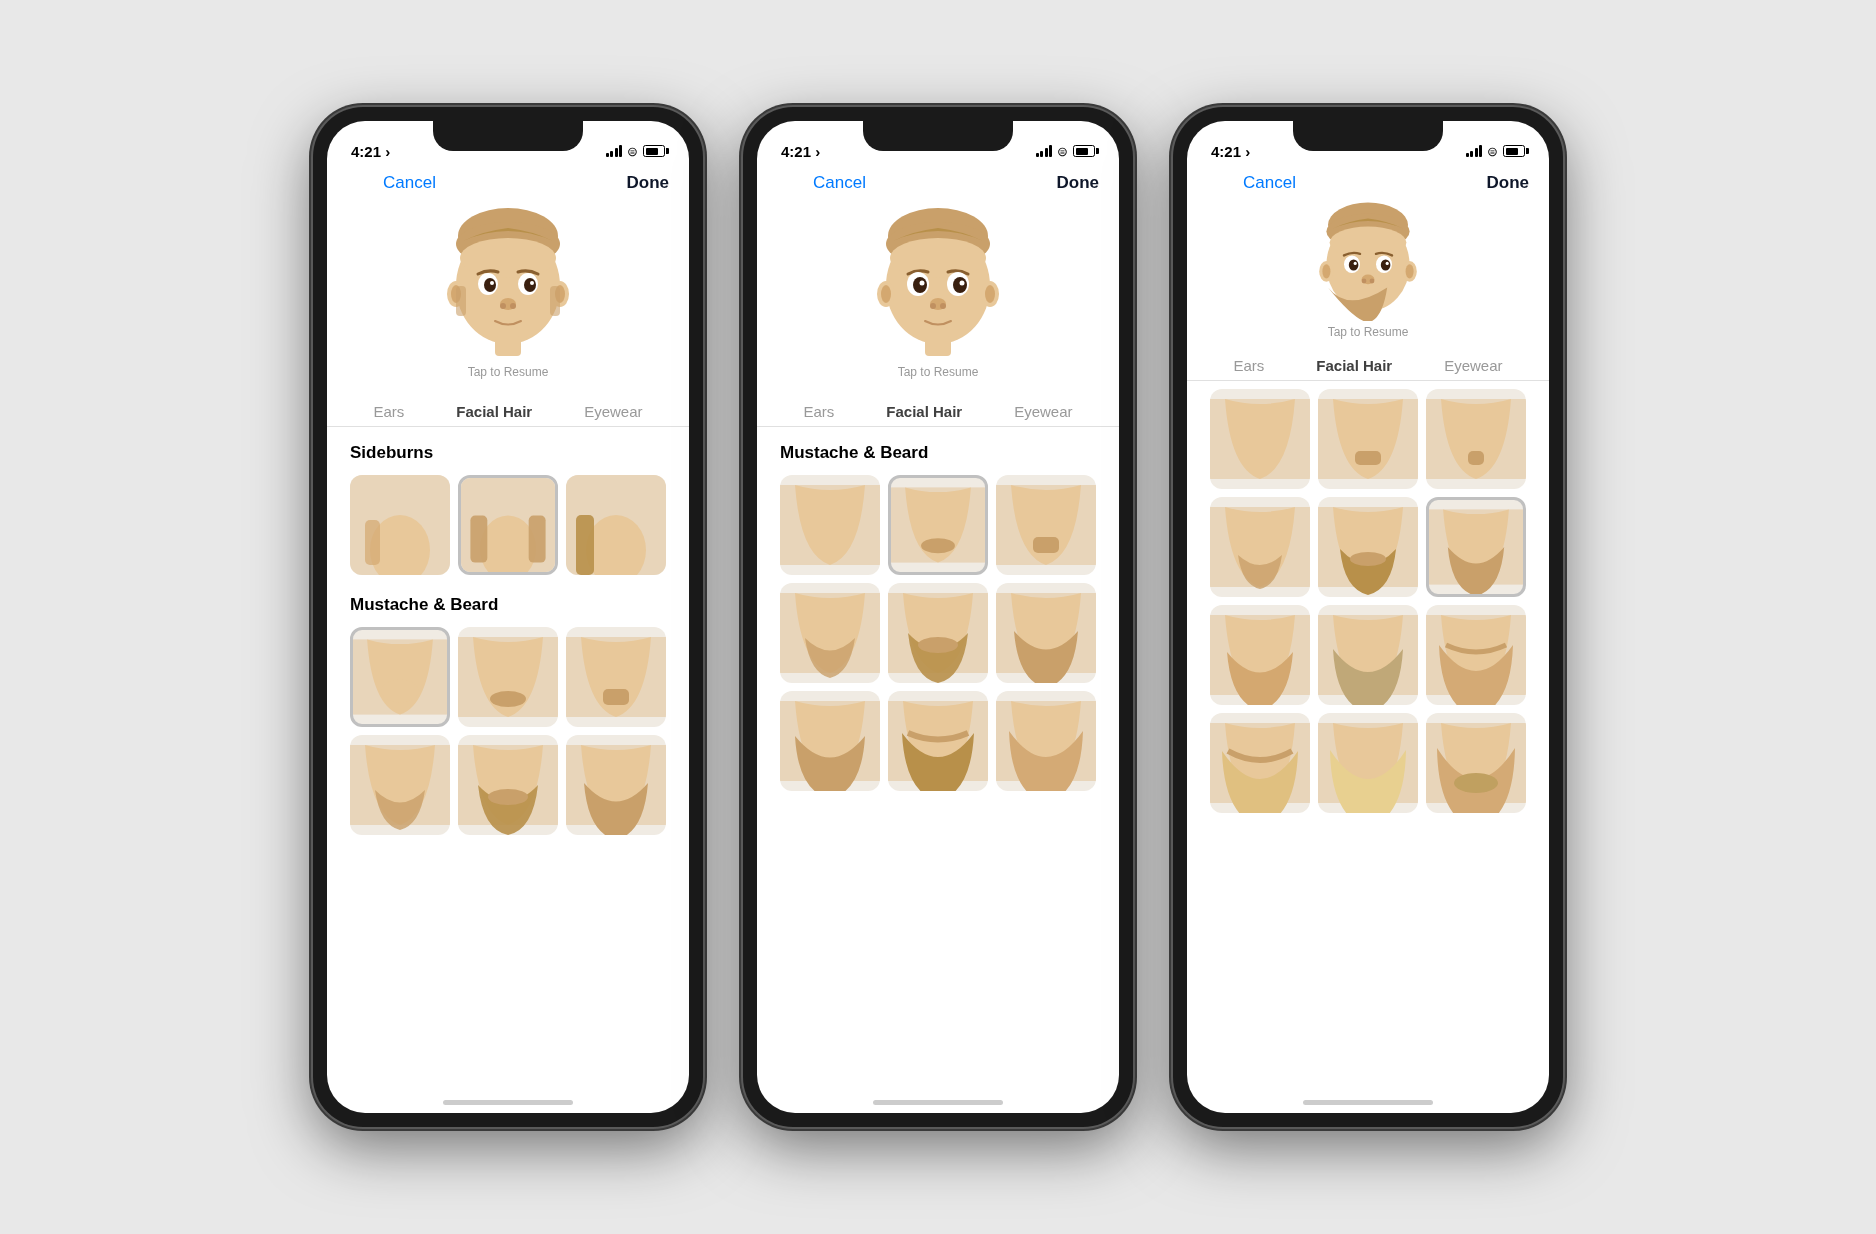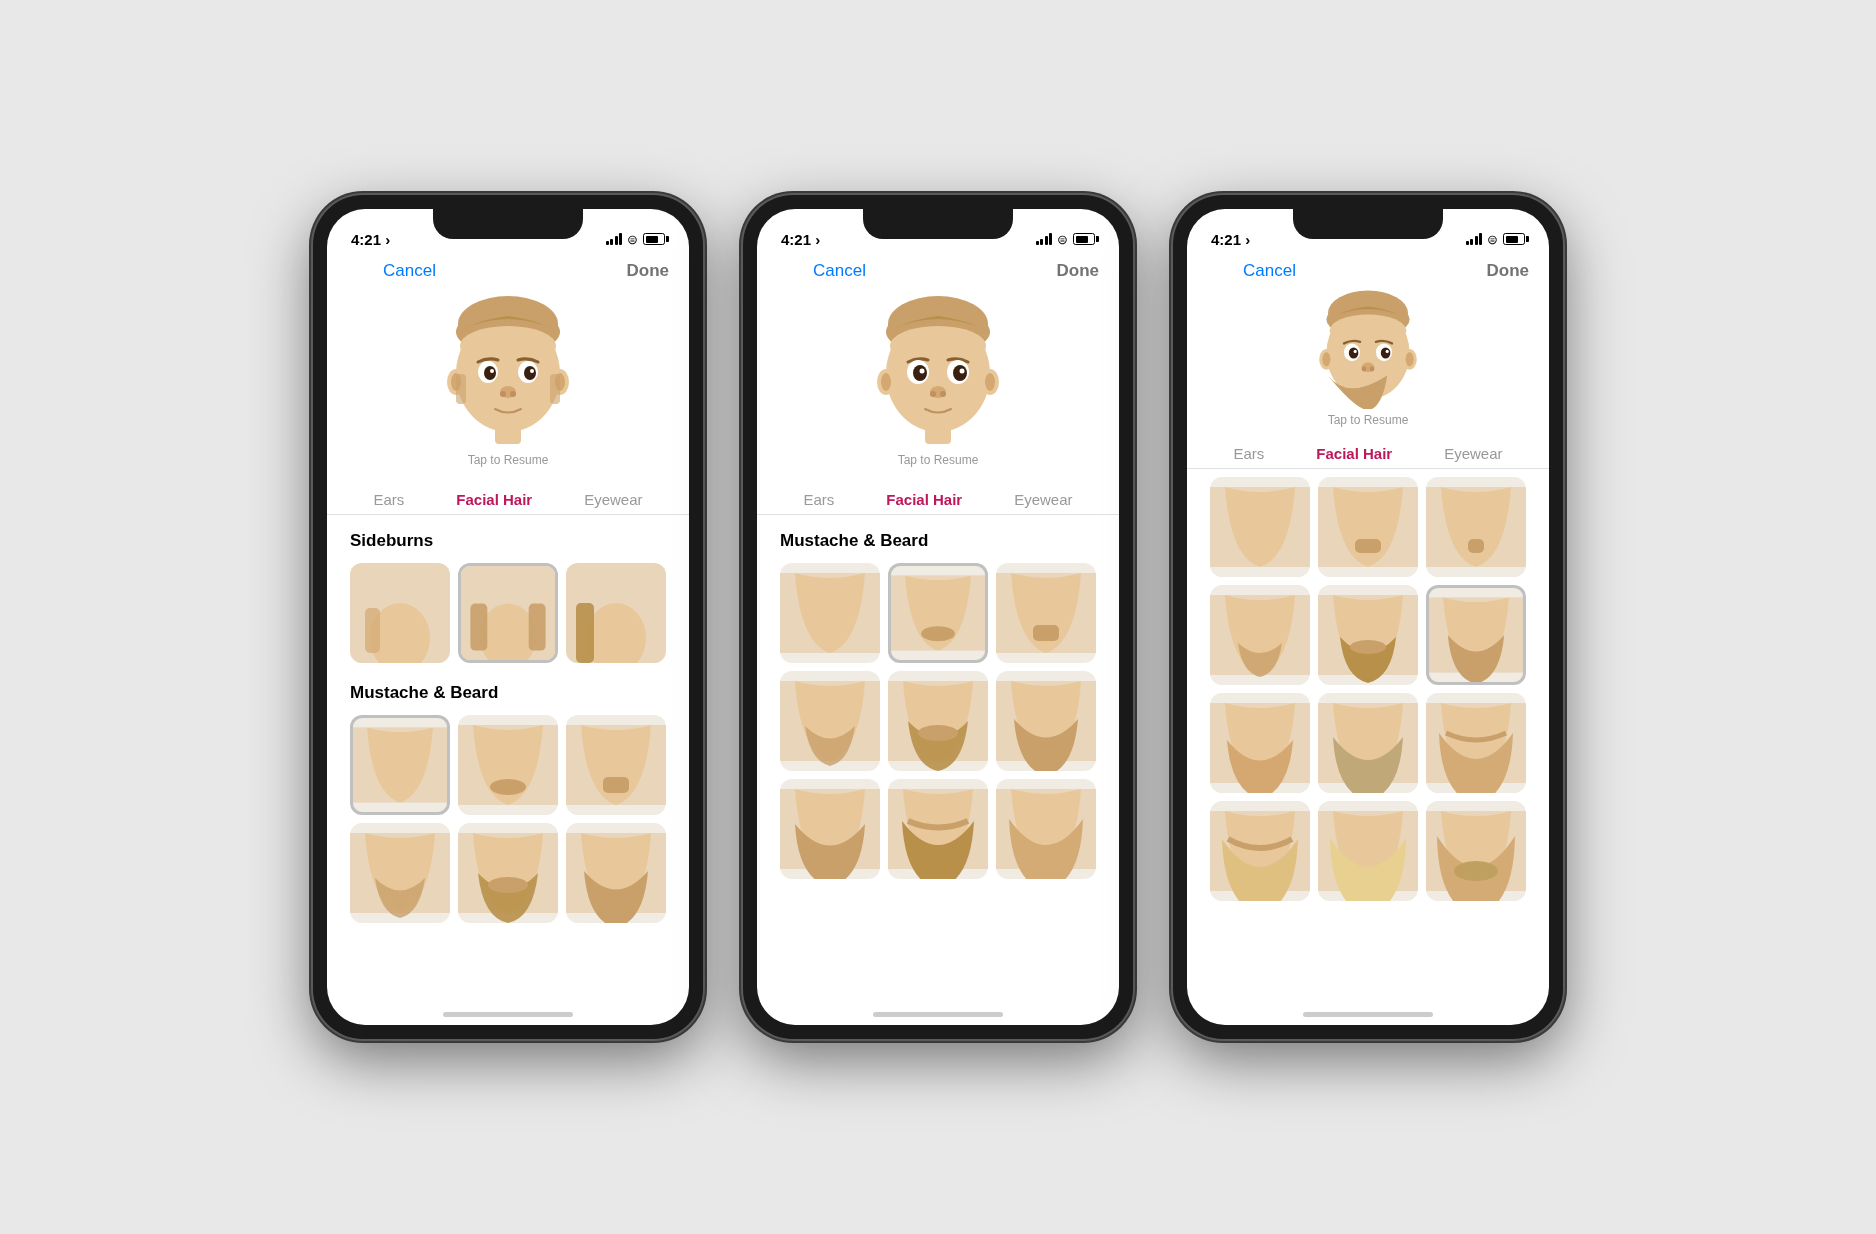"4:21 ›" .phone-wrapper { height: 844px -> 1020px }
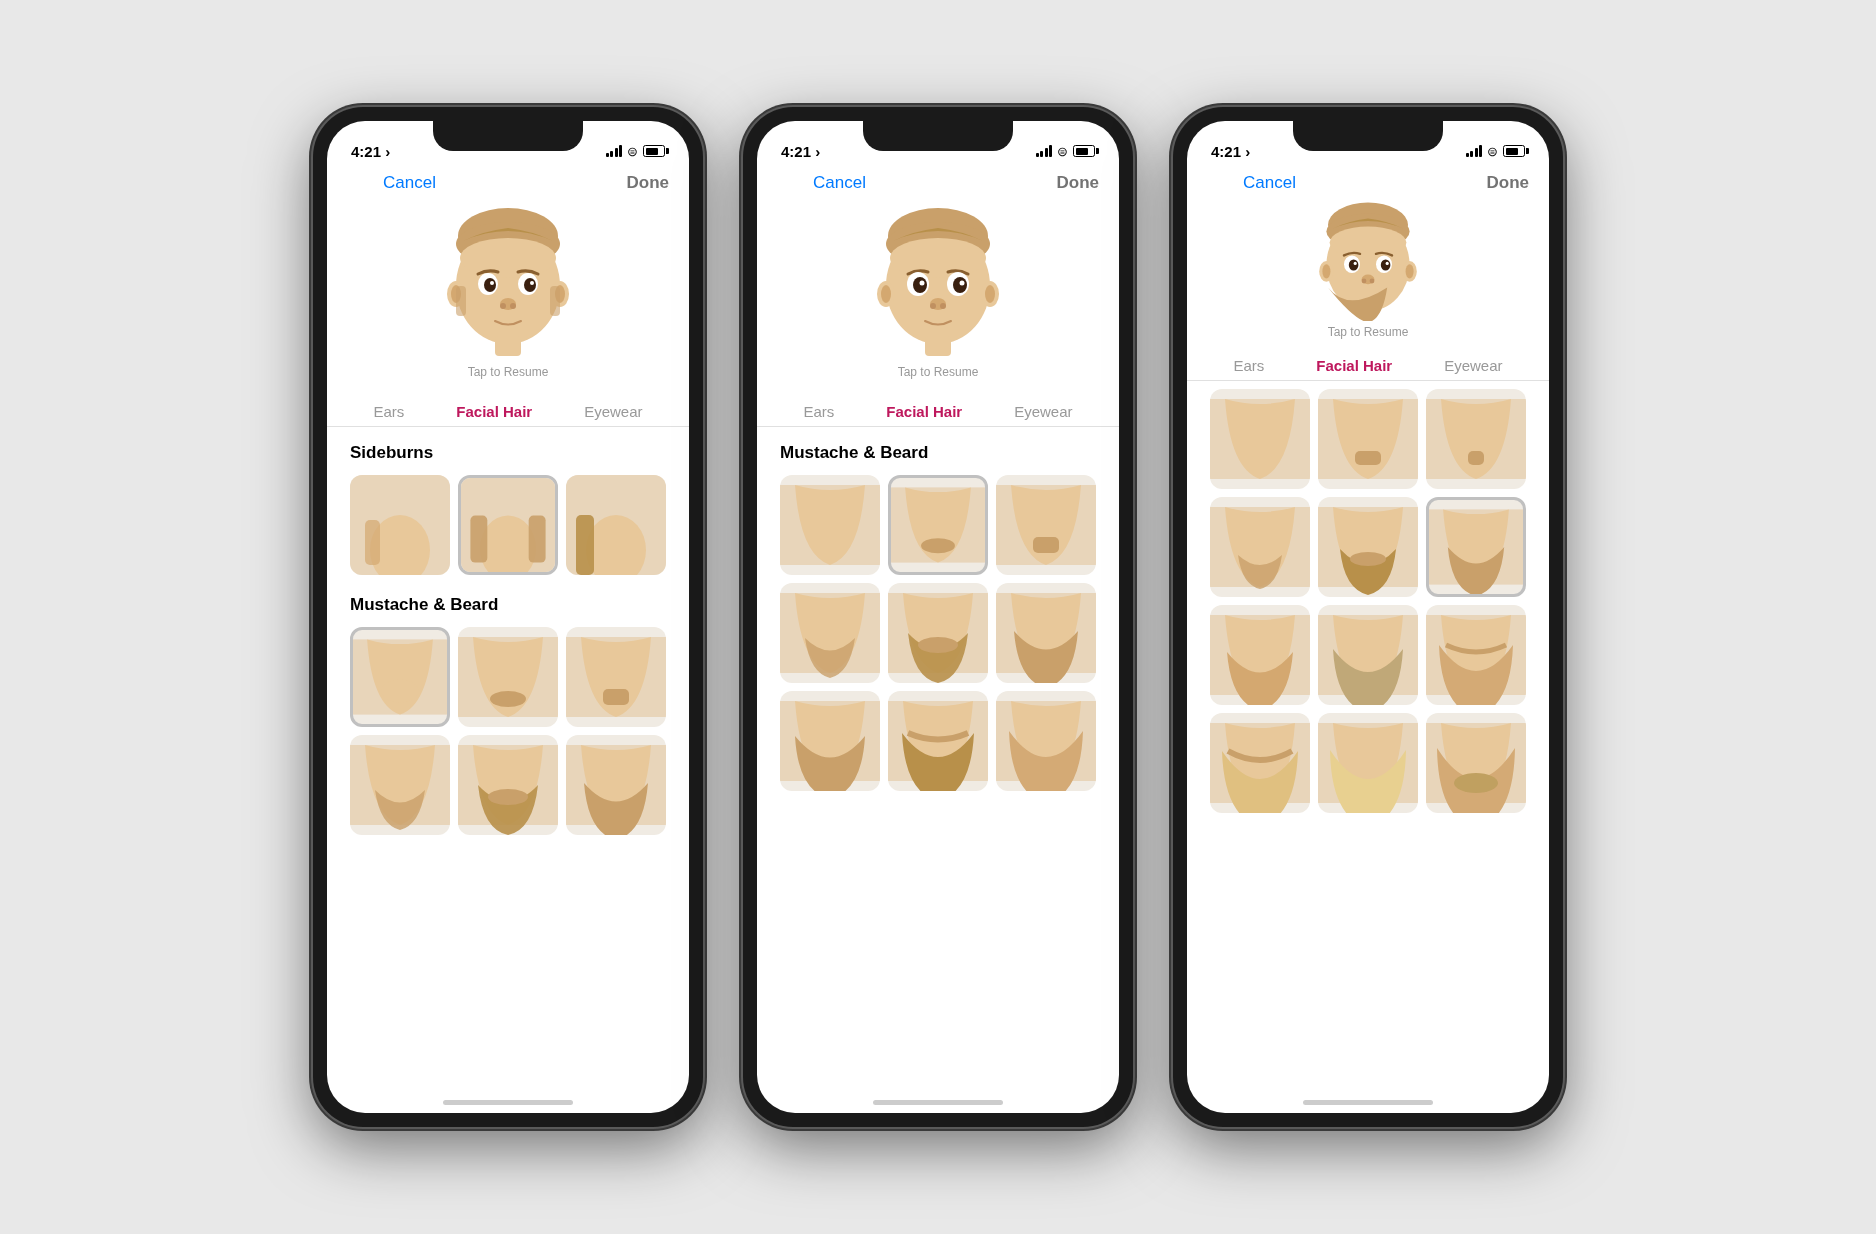"Done" .nav-done { color: #737373 -> #0f172a }
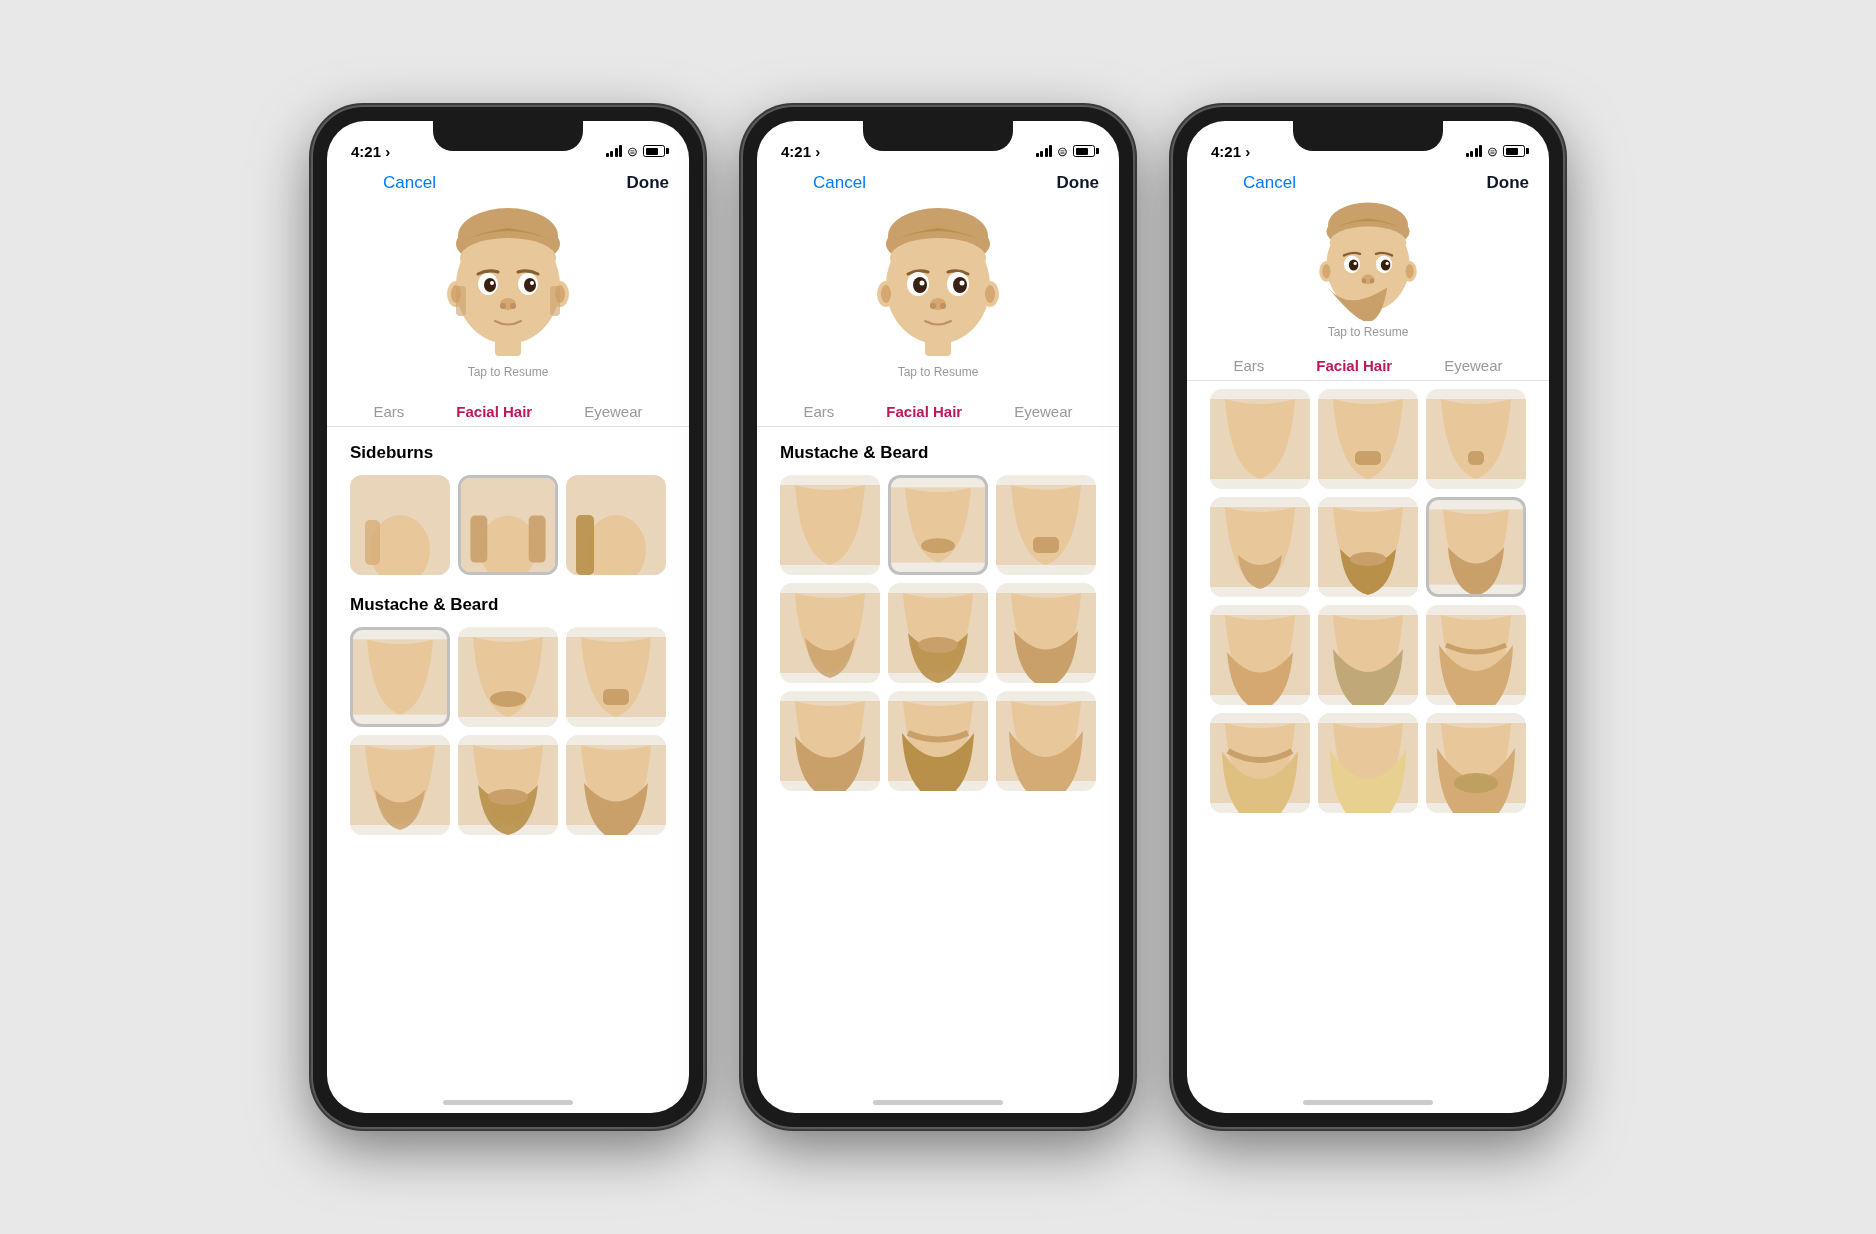"Facial Hair" .tab-item.active { color: #be185d -> #404040 }
